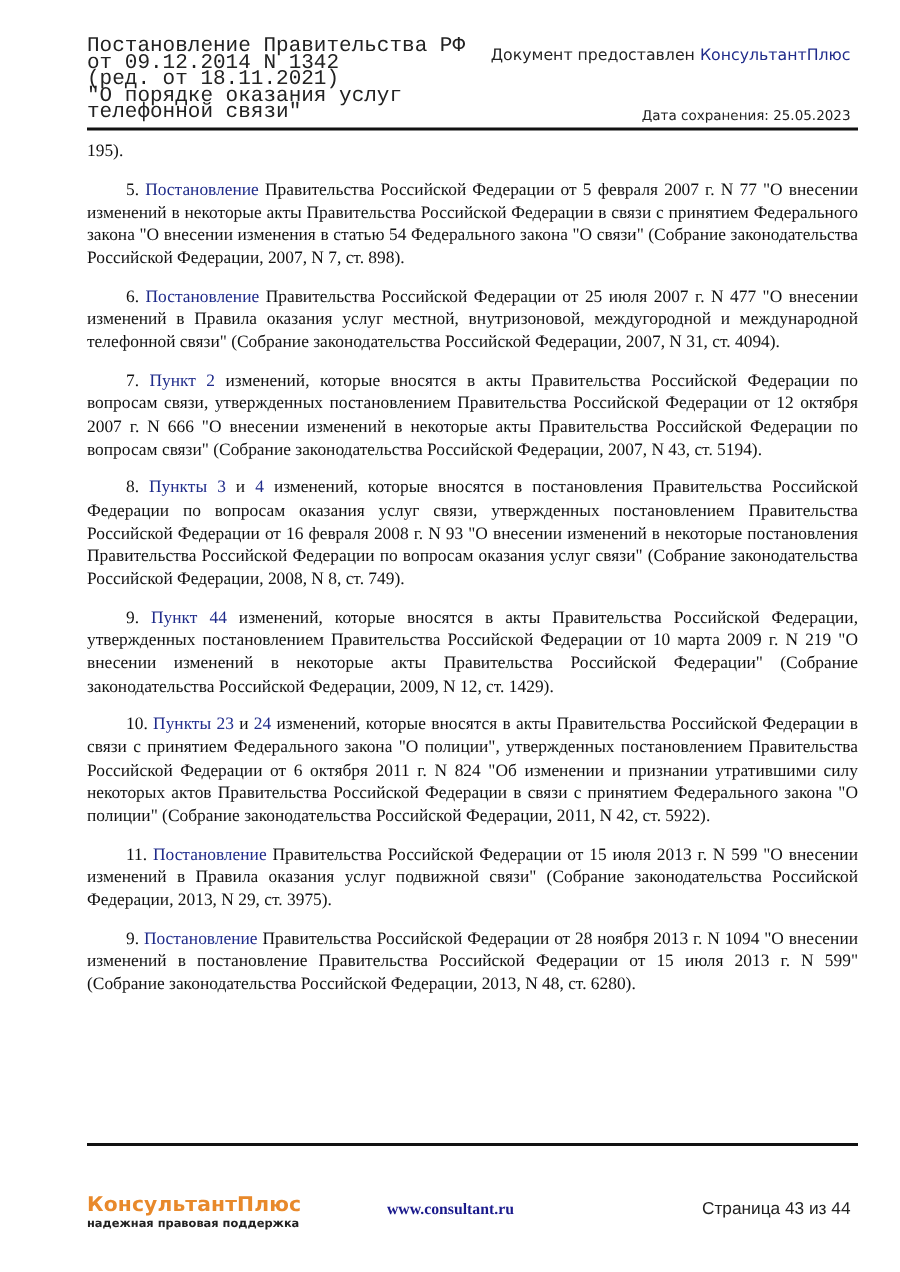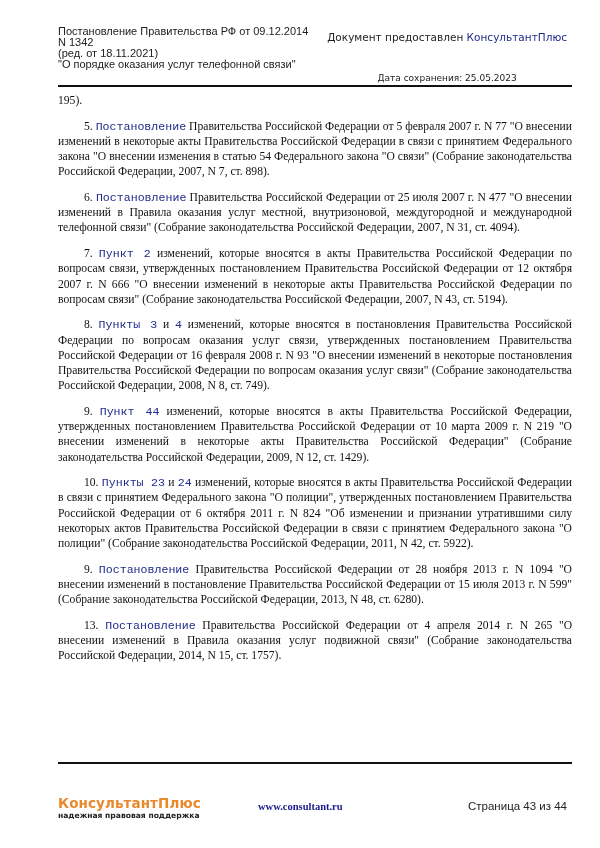"Постановление Правительства РФ от" .hdr-left { font-family: Liberation Sans, sans-serif -> Liberation Mono, monospace; font-size: 11px -> 14px }
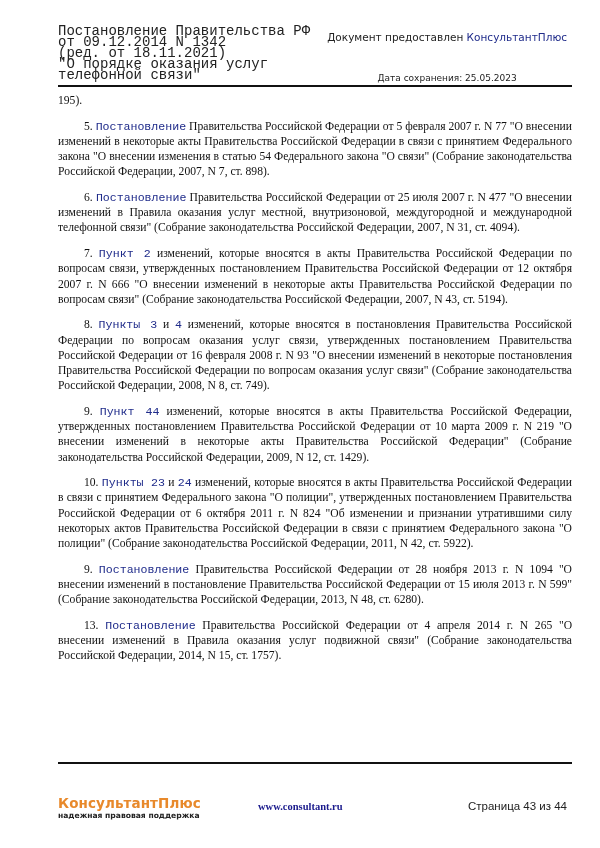"Документ предоставлен КонсультантПлюс" .hdr-right { text-align: center -> right }
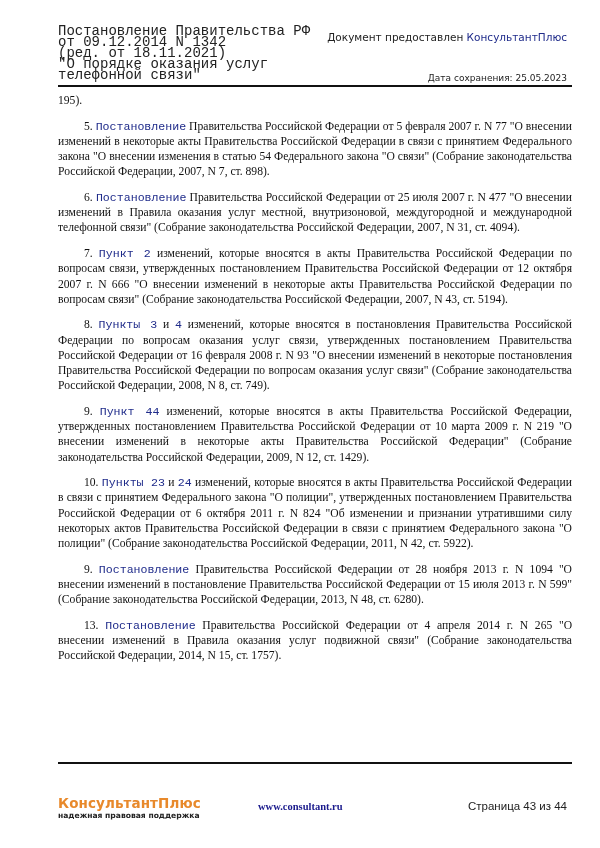"Постановление" .content a { font-family: Liberation Mono, monospace -> none }
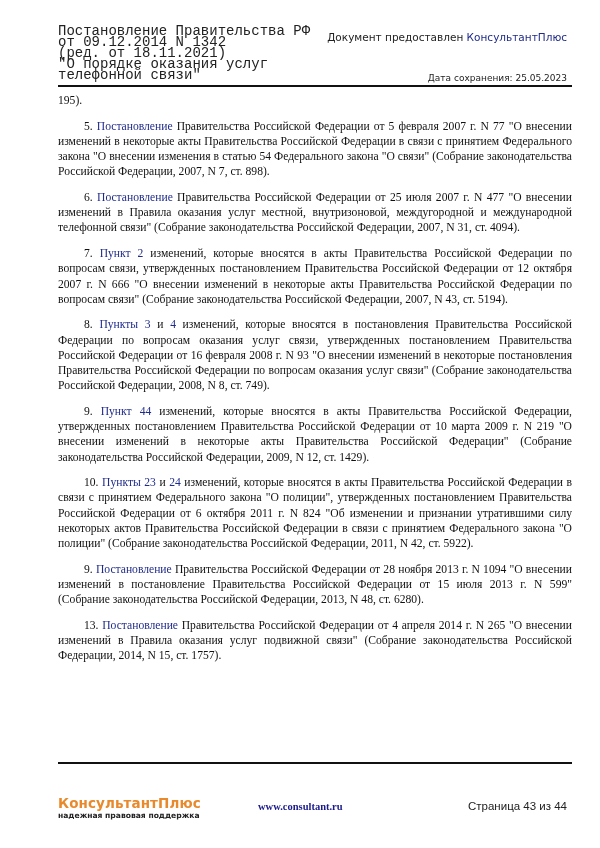"11. Постановление Правительства" p.ind { html: none -> <p><span>11. </span><a>Постановление</a><span> Правительства Российской Федерации от 15 июля 2013 г. N 599 "О внесении изменений в Правила оказания услуг подвижной связи" (Собрание законодательства Российской Федерации, 2013, N 29, ст. 3975).</span></p> }
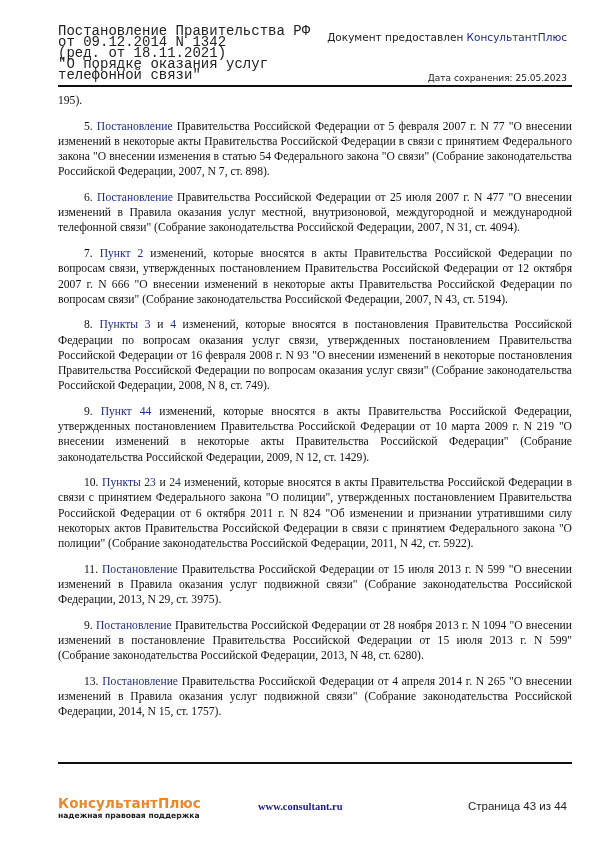"13. Постановление Правительства" p.ind { html: <p><span>13. </span><a>Постановление</a><span> Правительства Российской Федерации от 4 апреля 2014 г. N 265 "О внесении изменений в Правила оказания услуг подвижной связи" (Собрание законодательства Российской Федерации, 2014, N 15, ст. 1757).</span></p> -> none }
